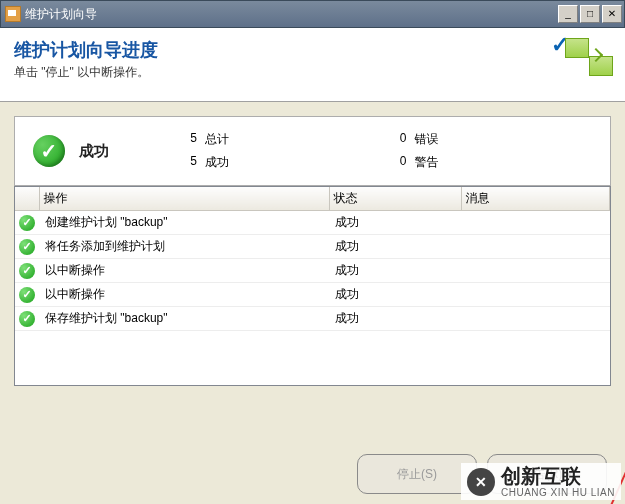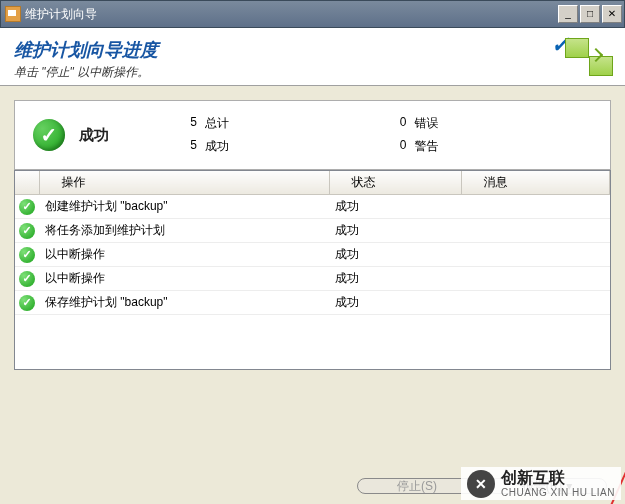"维护计划向导进度" .header-panel { font-style: italic -> none; padding: 10px 14px 4px 14px -> 10px 14px 20px 14px }
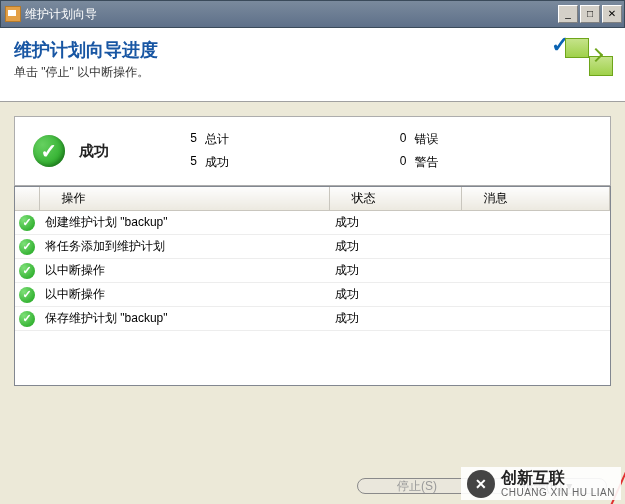"操作" .grid th { padding: 3px 22px -> 3px 4px }
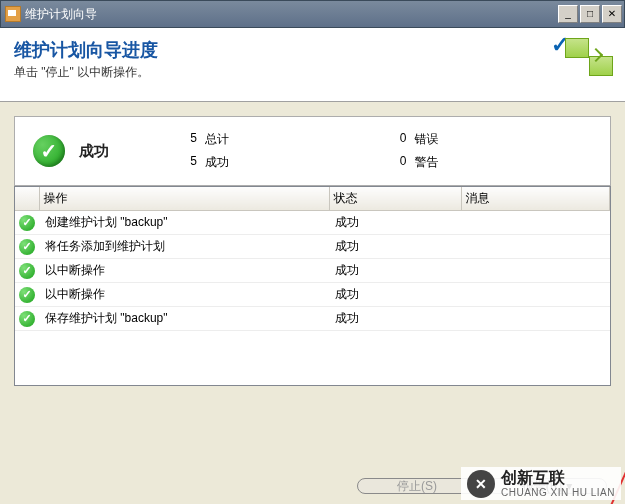"停止(S)" .btn { height: 16px -> 40px }
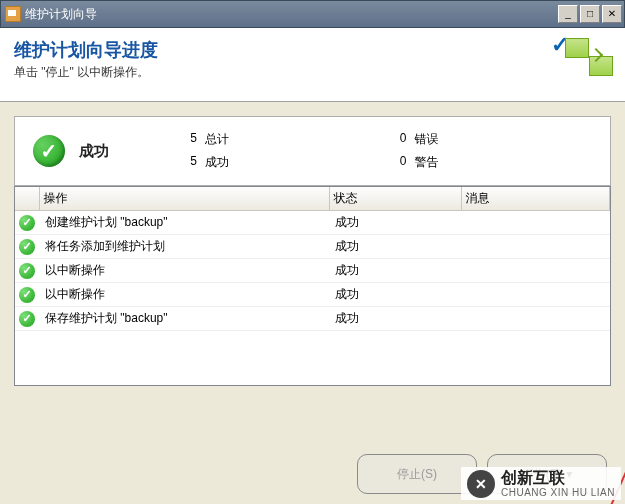"创新互联" .wm-text .cn { font-size: 16px -> 20px }
